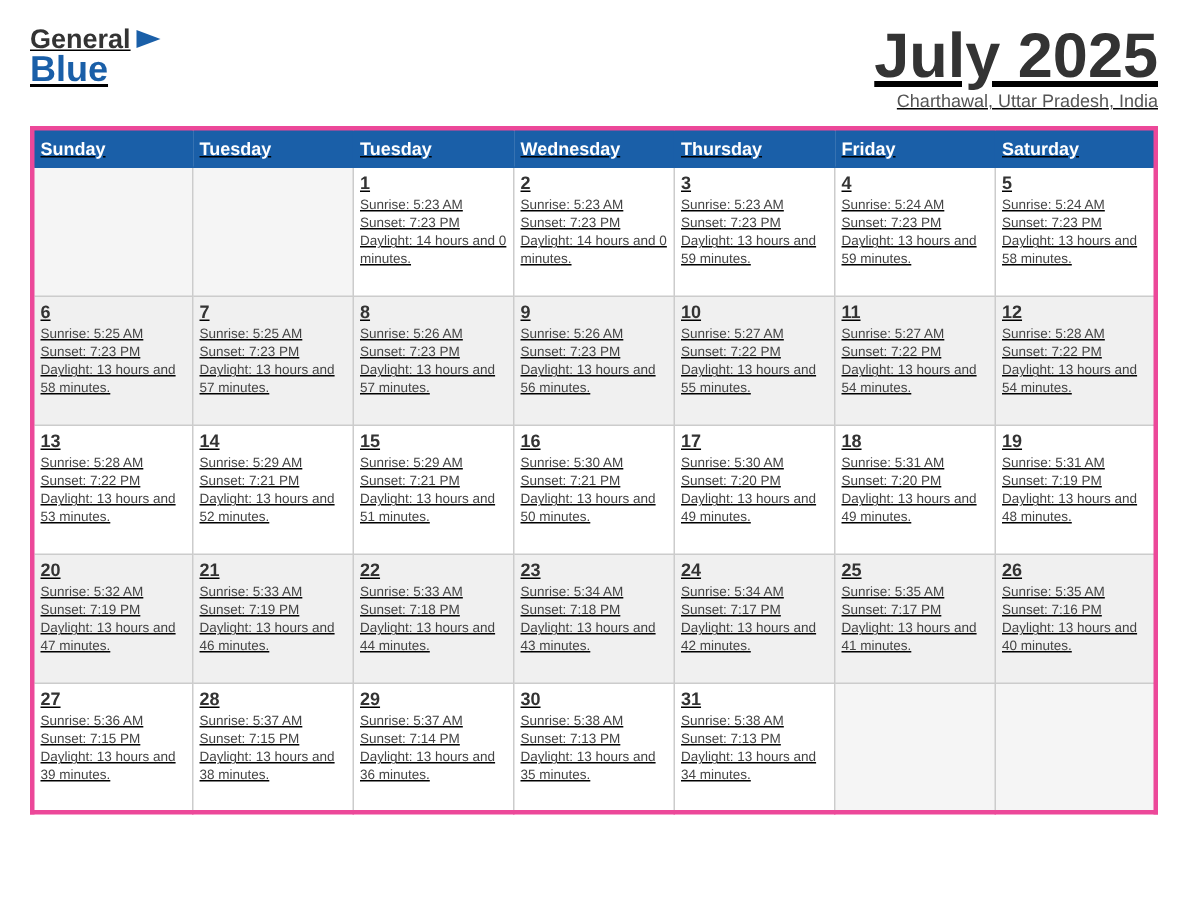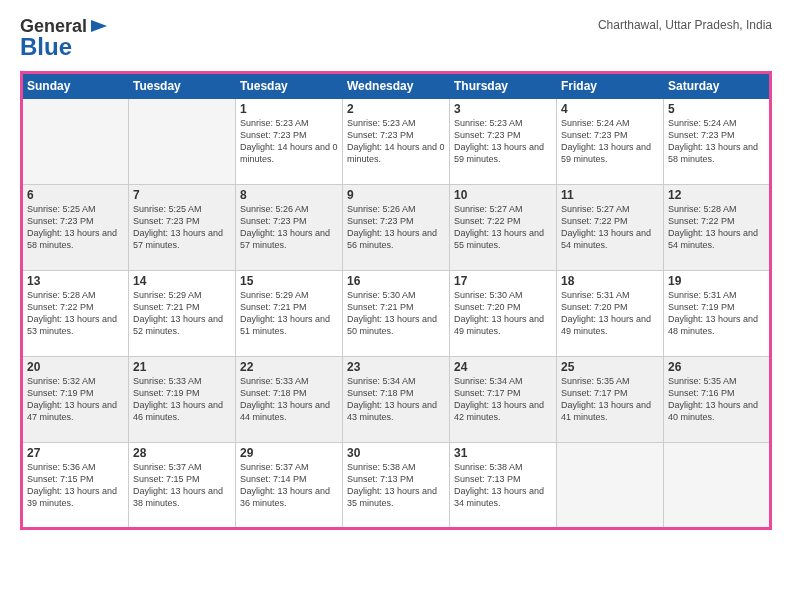"General" .page { text-decoration: none -> underline }
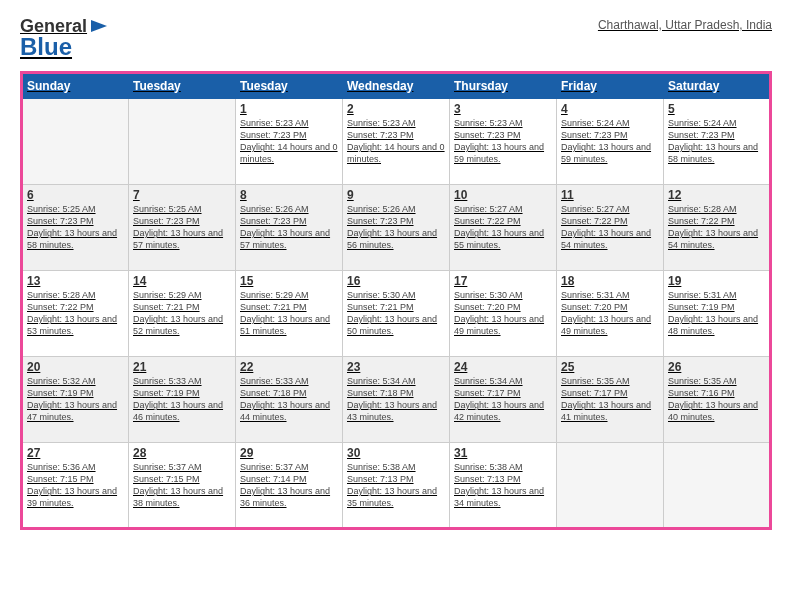"July 2025" div.month-title { html: none -> <div>July 2025</div> }
